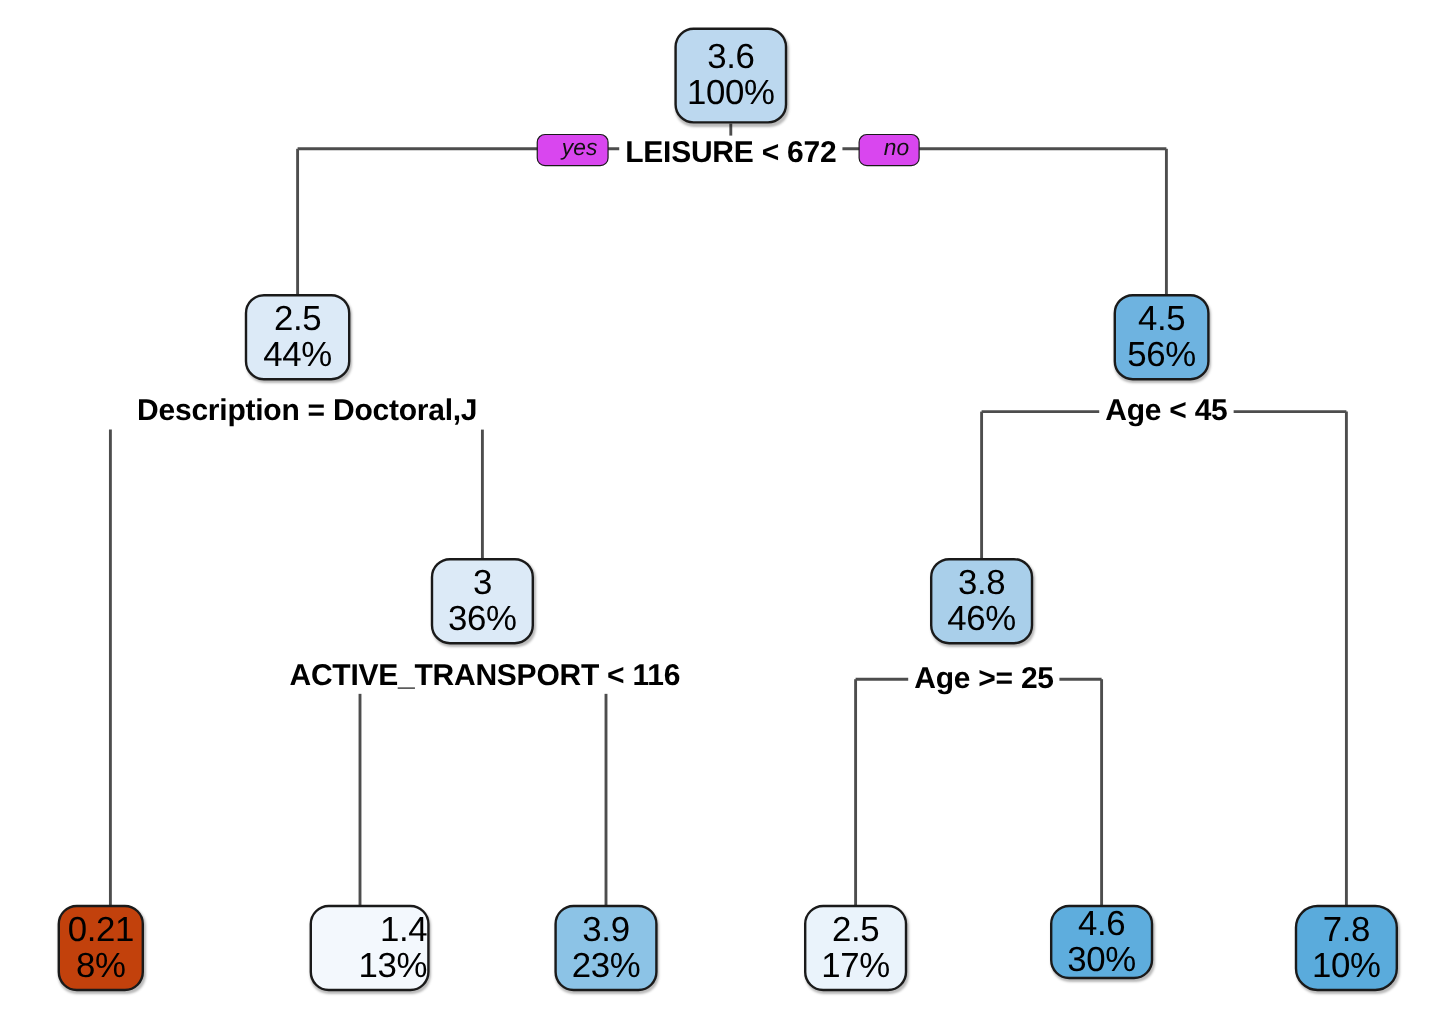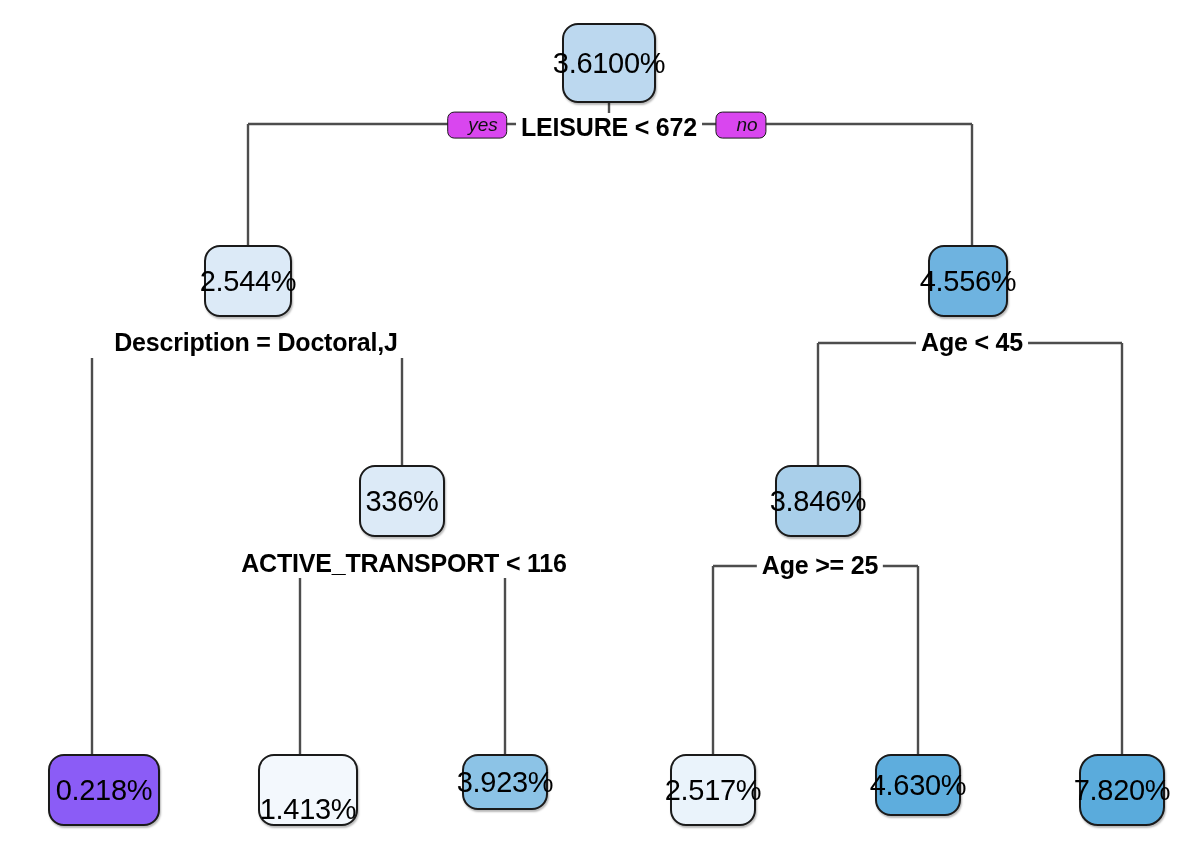"3.6" .tree-node { flex-direction: row -> column }
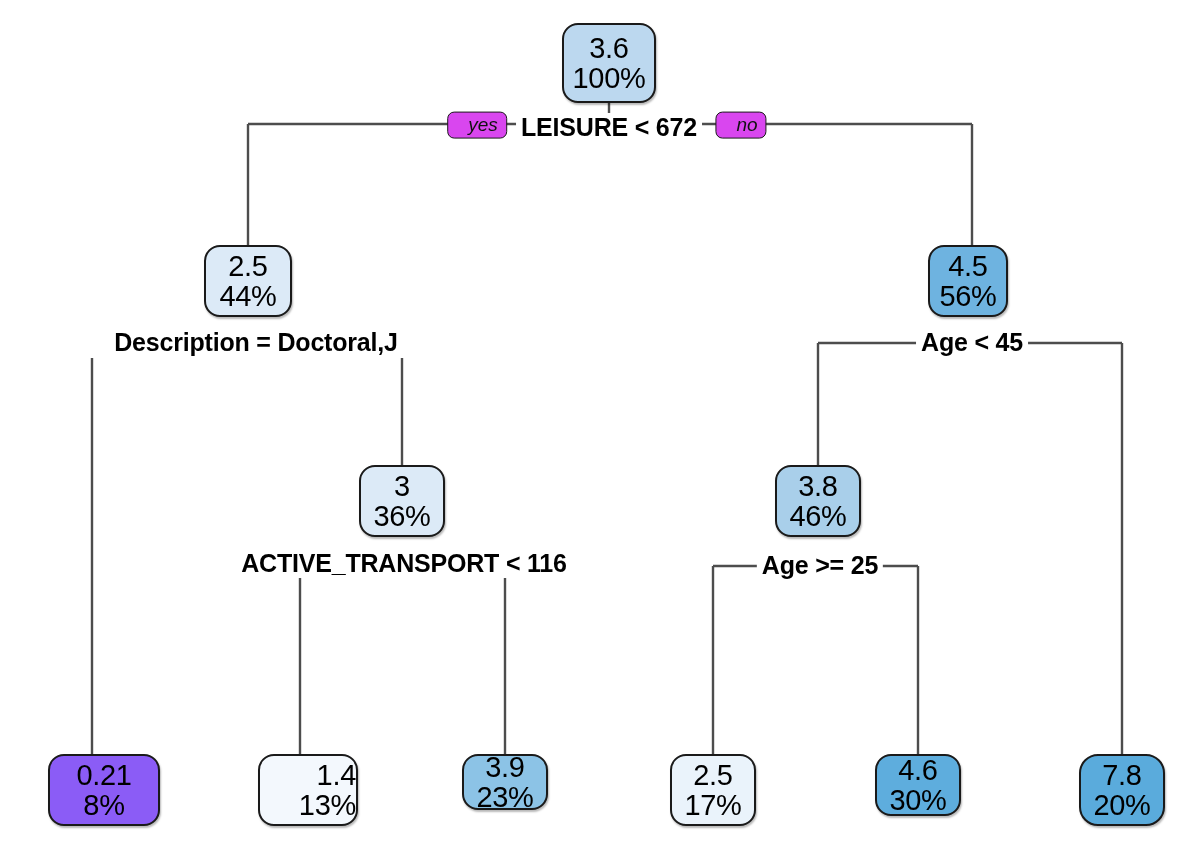"0.21" div.tree-node { background: #8b5cf6 -> #c2410c; width: 112px -> 72px }
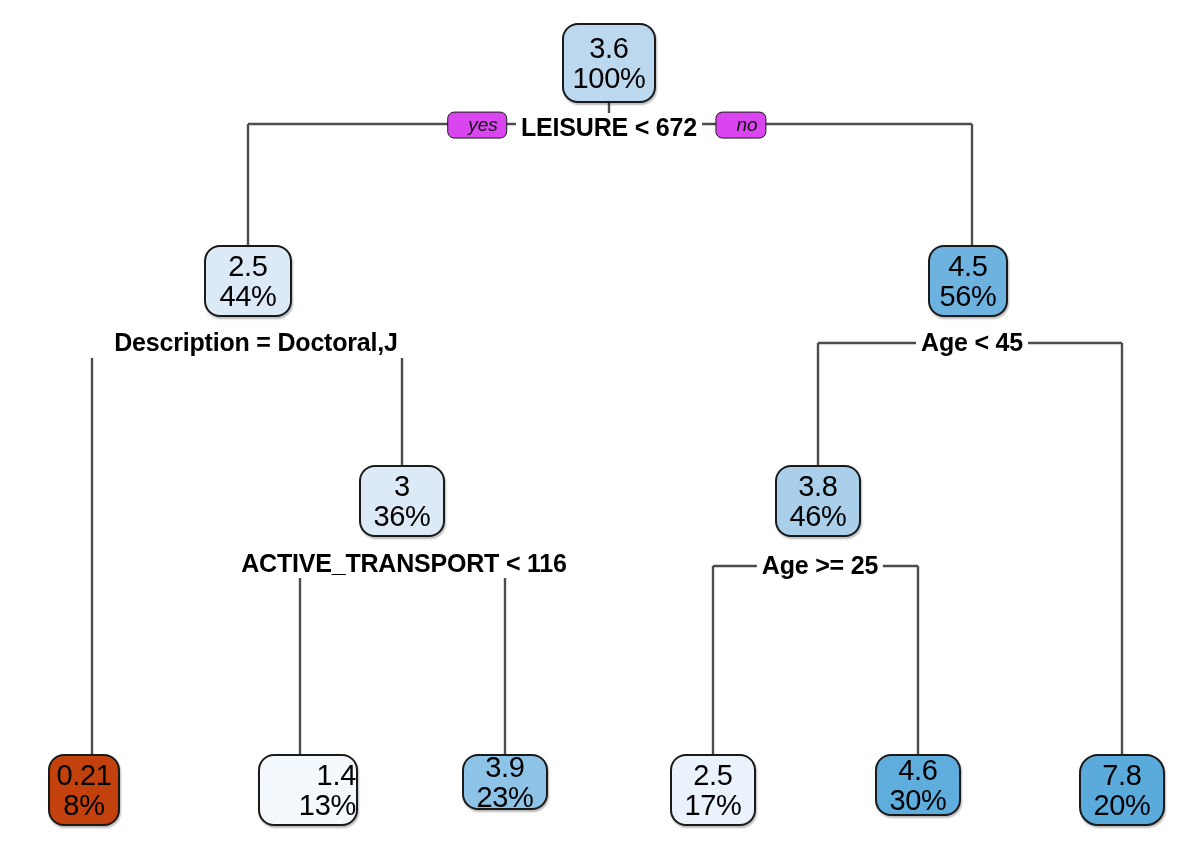"3.9" div.tree-node { height: 56px -> 72px }
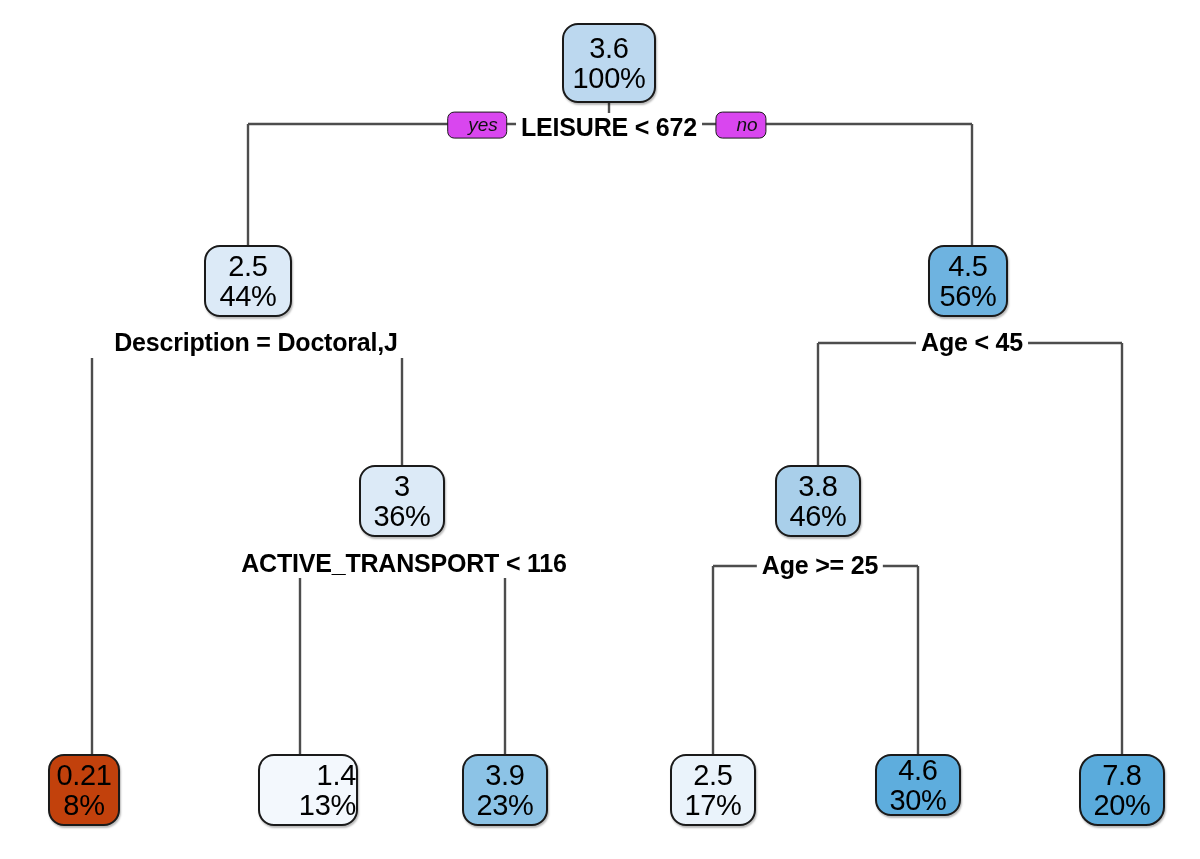"20%" span.node-pct { text: 20% -> 10% }
